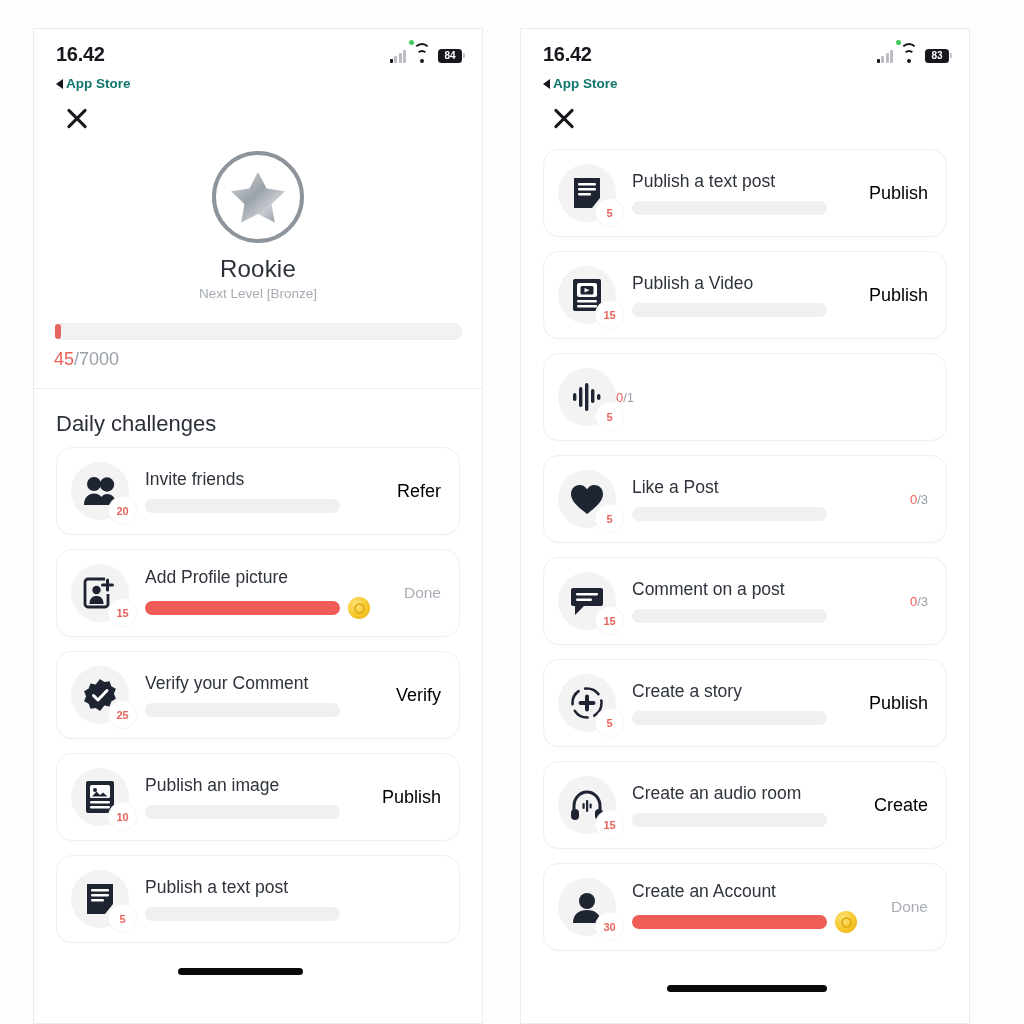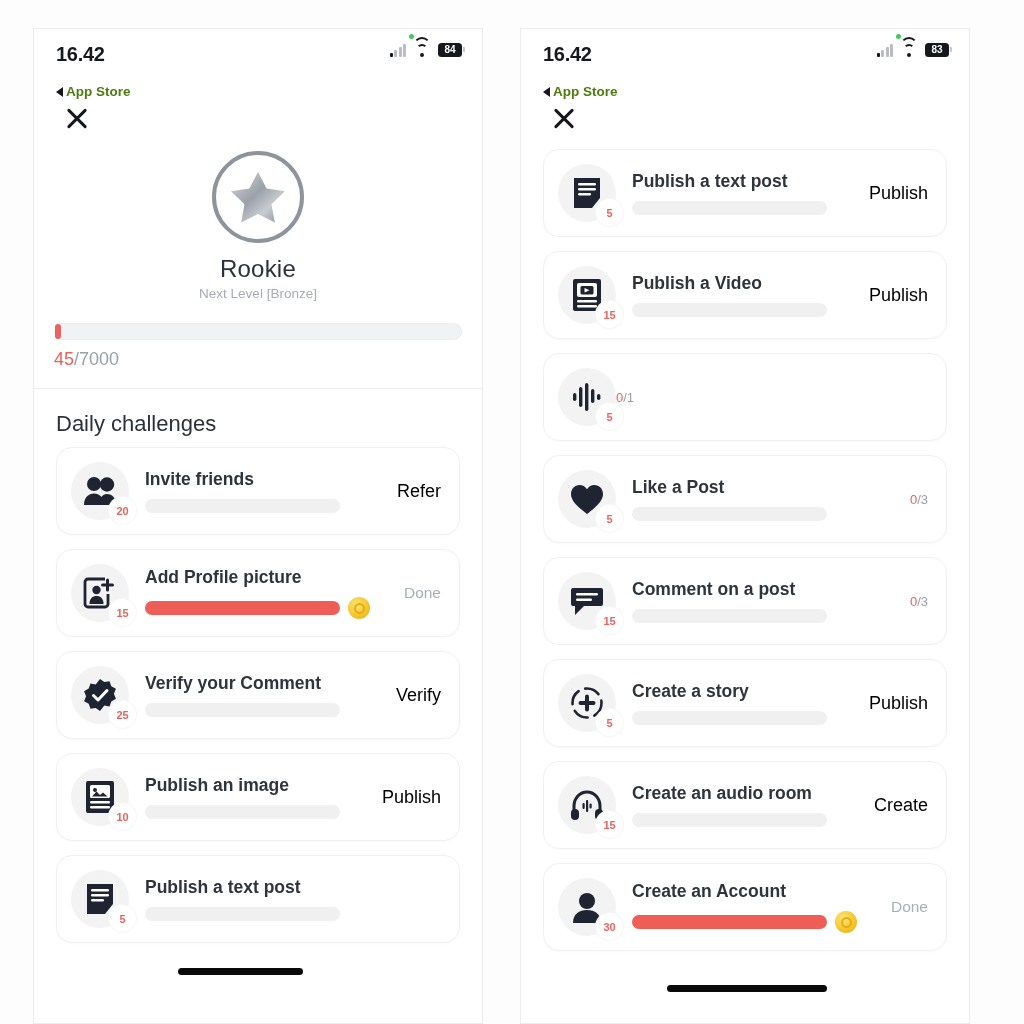"84" .sb-right { top: 14px -> 20px }
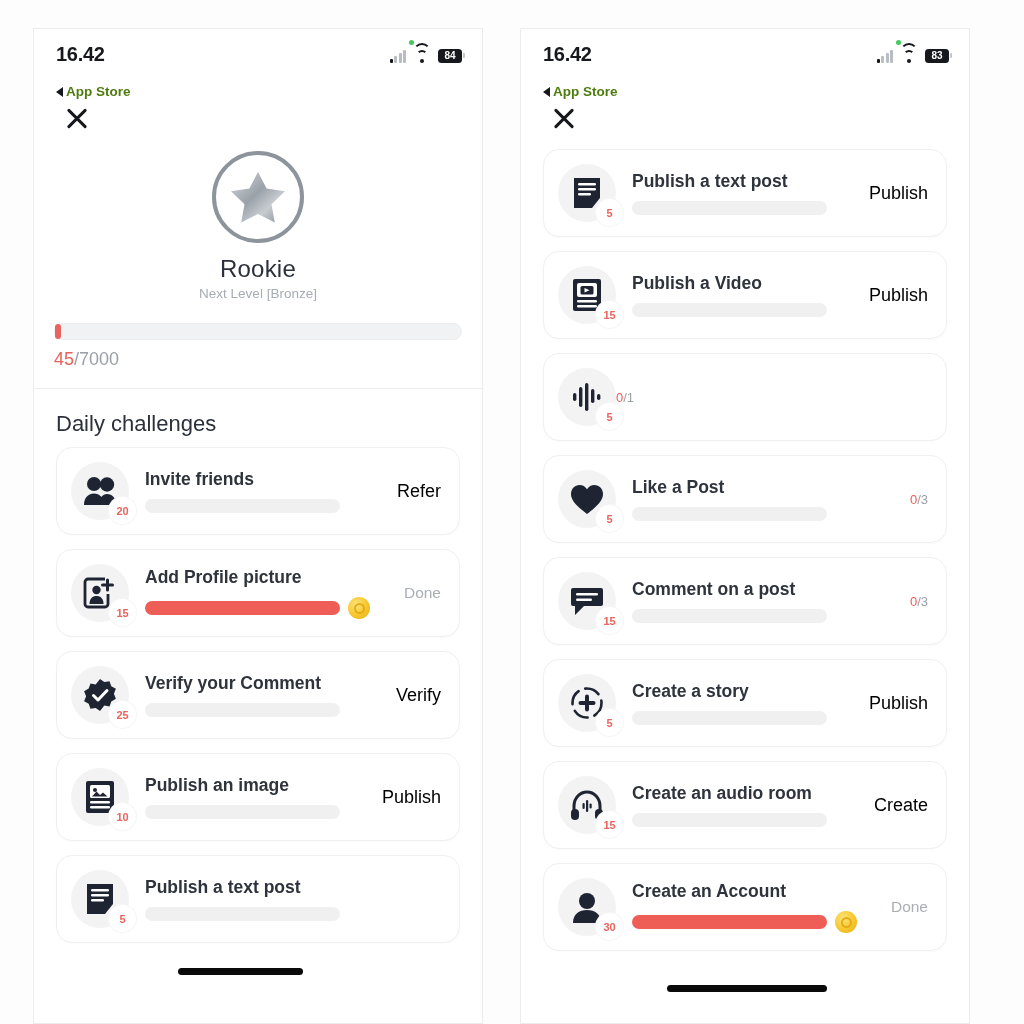"App Store" .sb-back { color: #4d7c0f -> #0f766e; margin-top: 18px -> 10px }
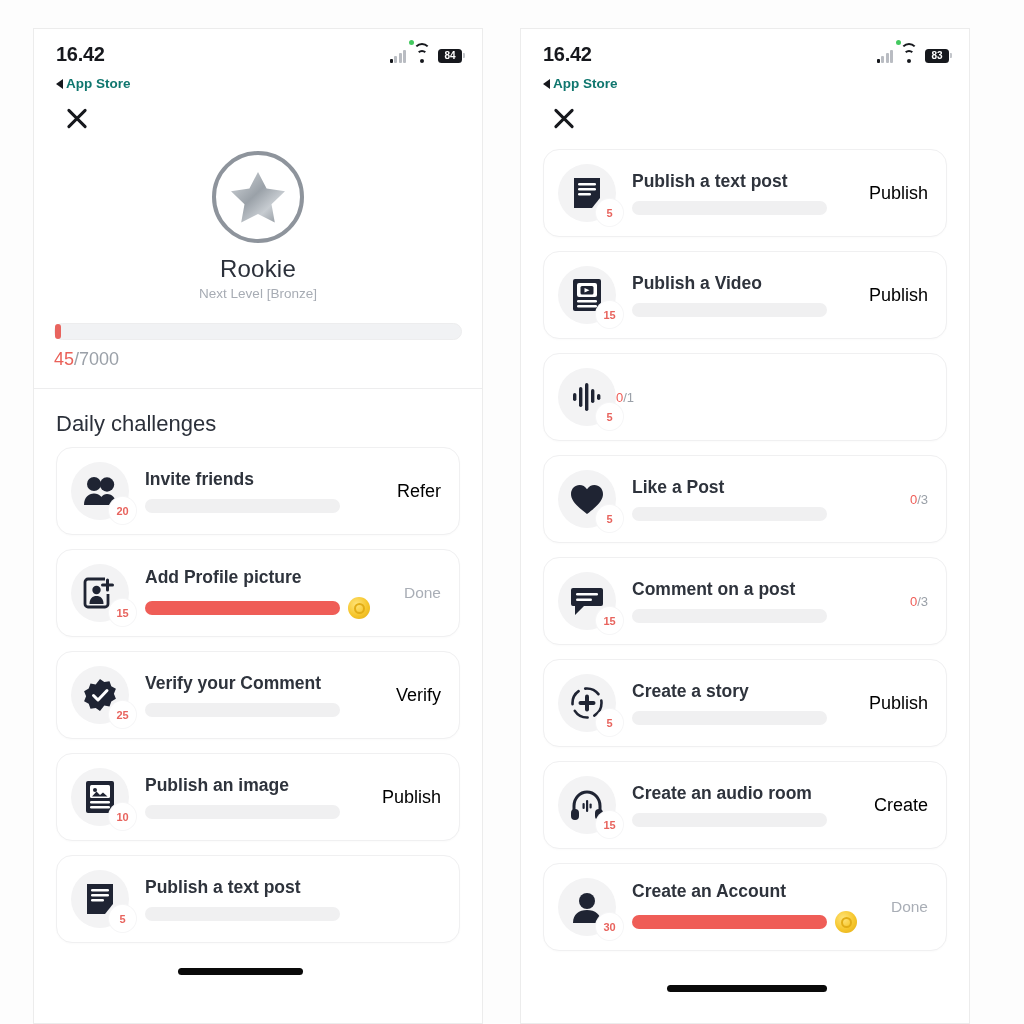"Publish a text post" .card-title { font-weight: bold -> none }
